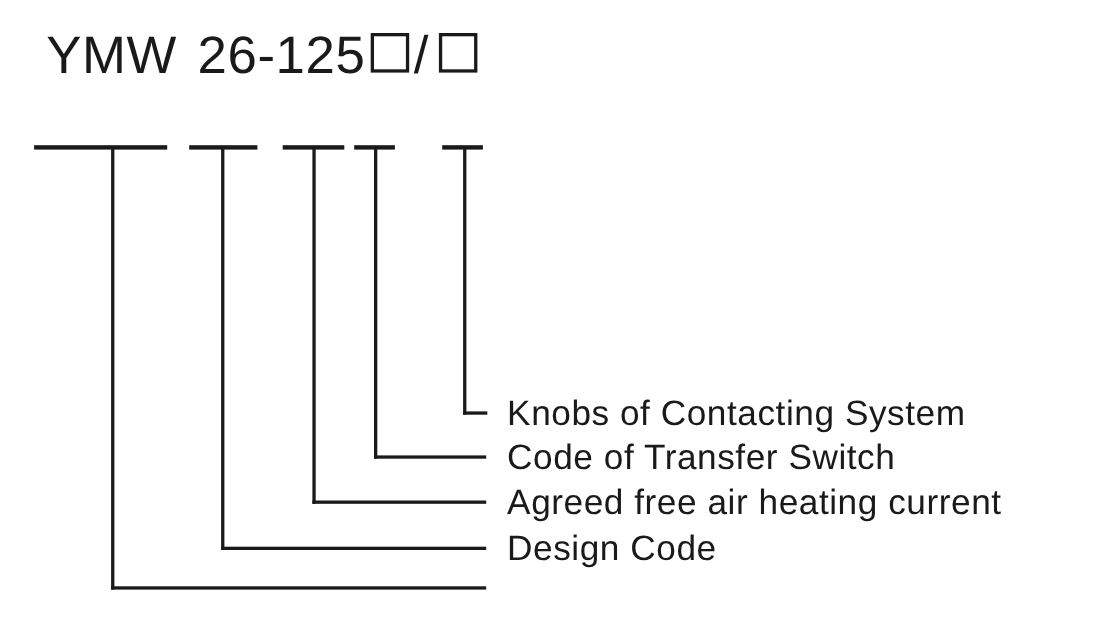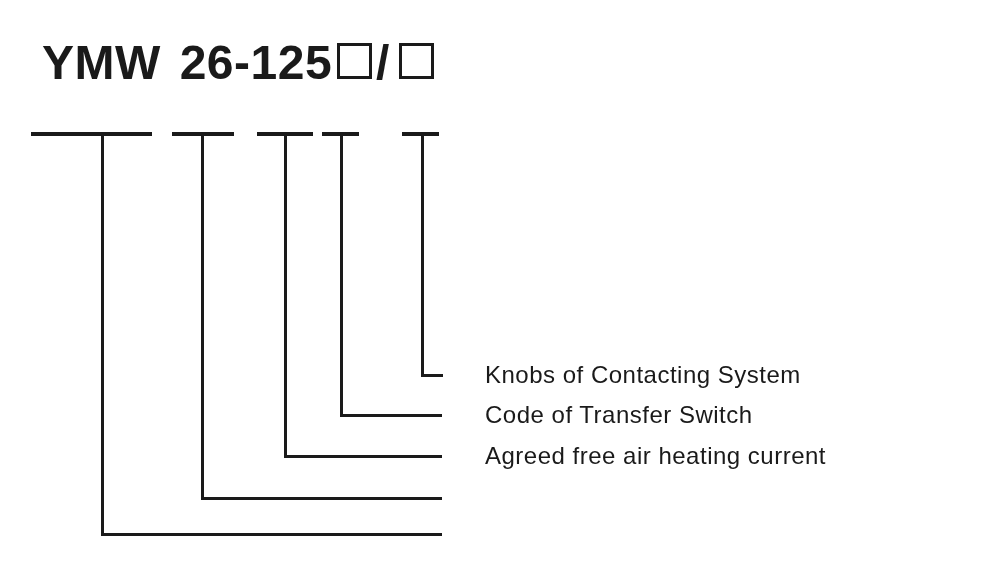"YMW 26-125 /" .model-block { font-weight: bold -> none; top: 34px -> 22px }
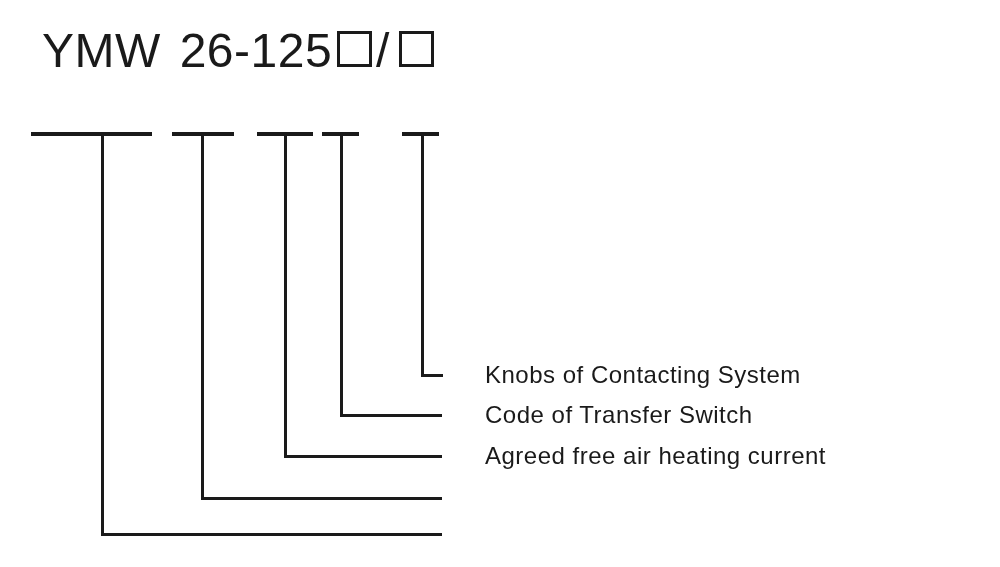"Knobs of Contacting System" .lead-label { font-size: 24px -> 32px; left: 485px -> 461px }
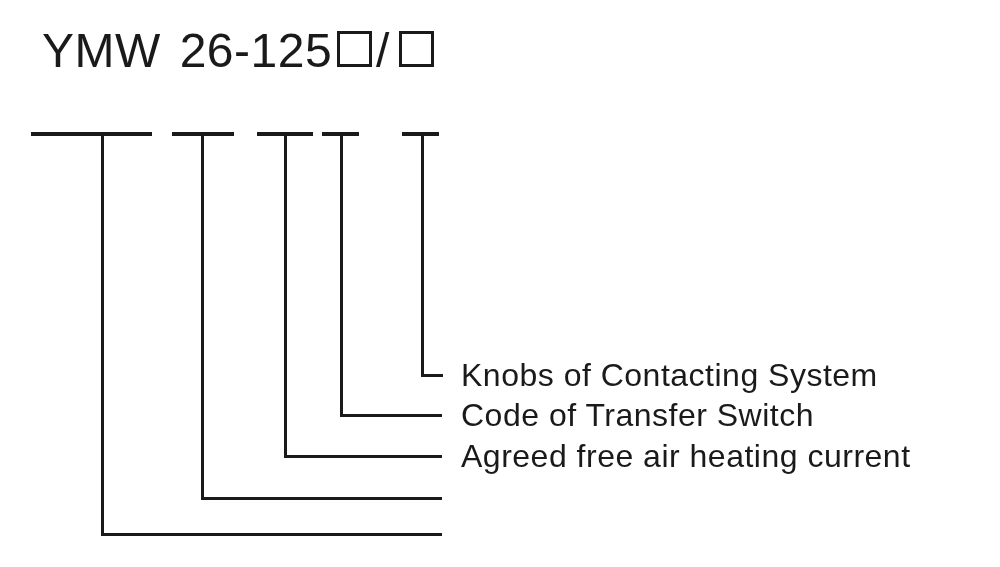"Design Code" div.lead-label { html: none -> <div>Design Code</div> }
